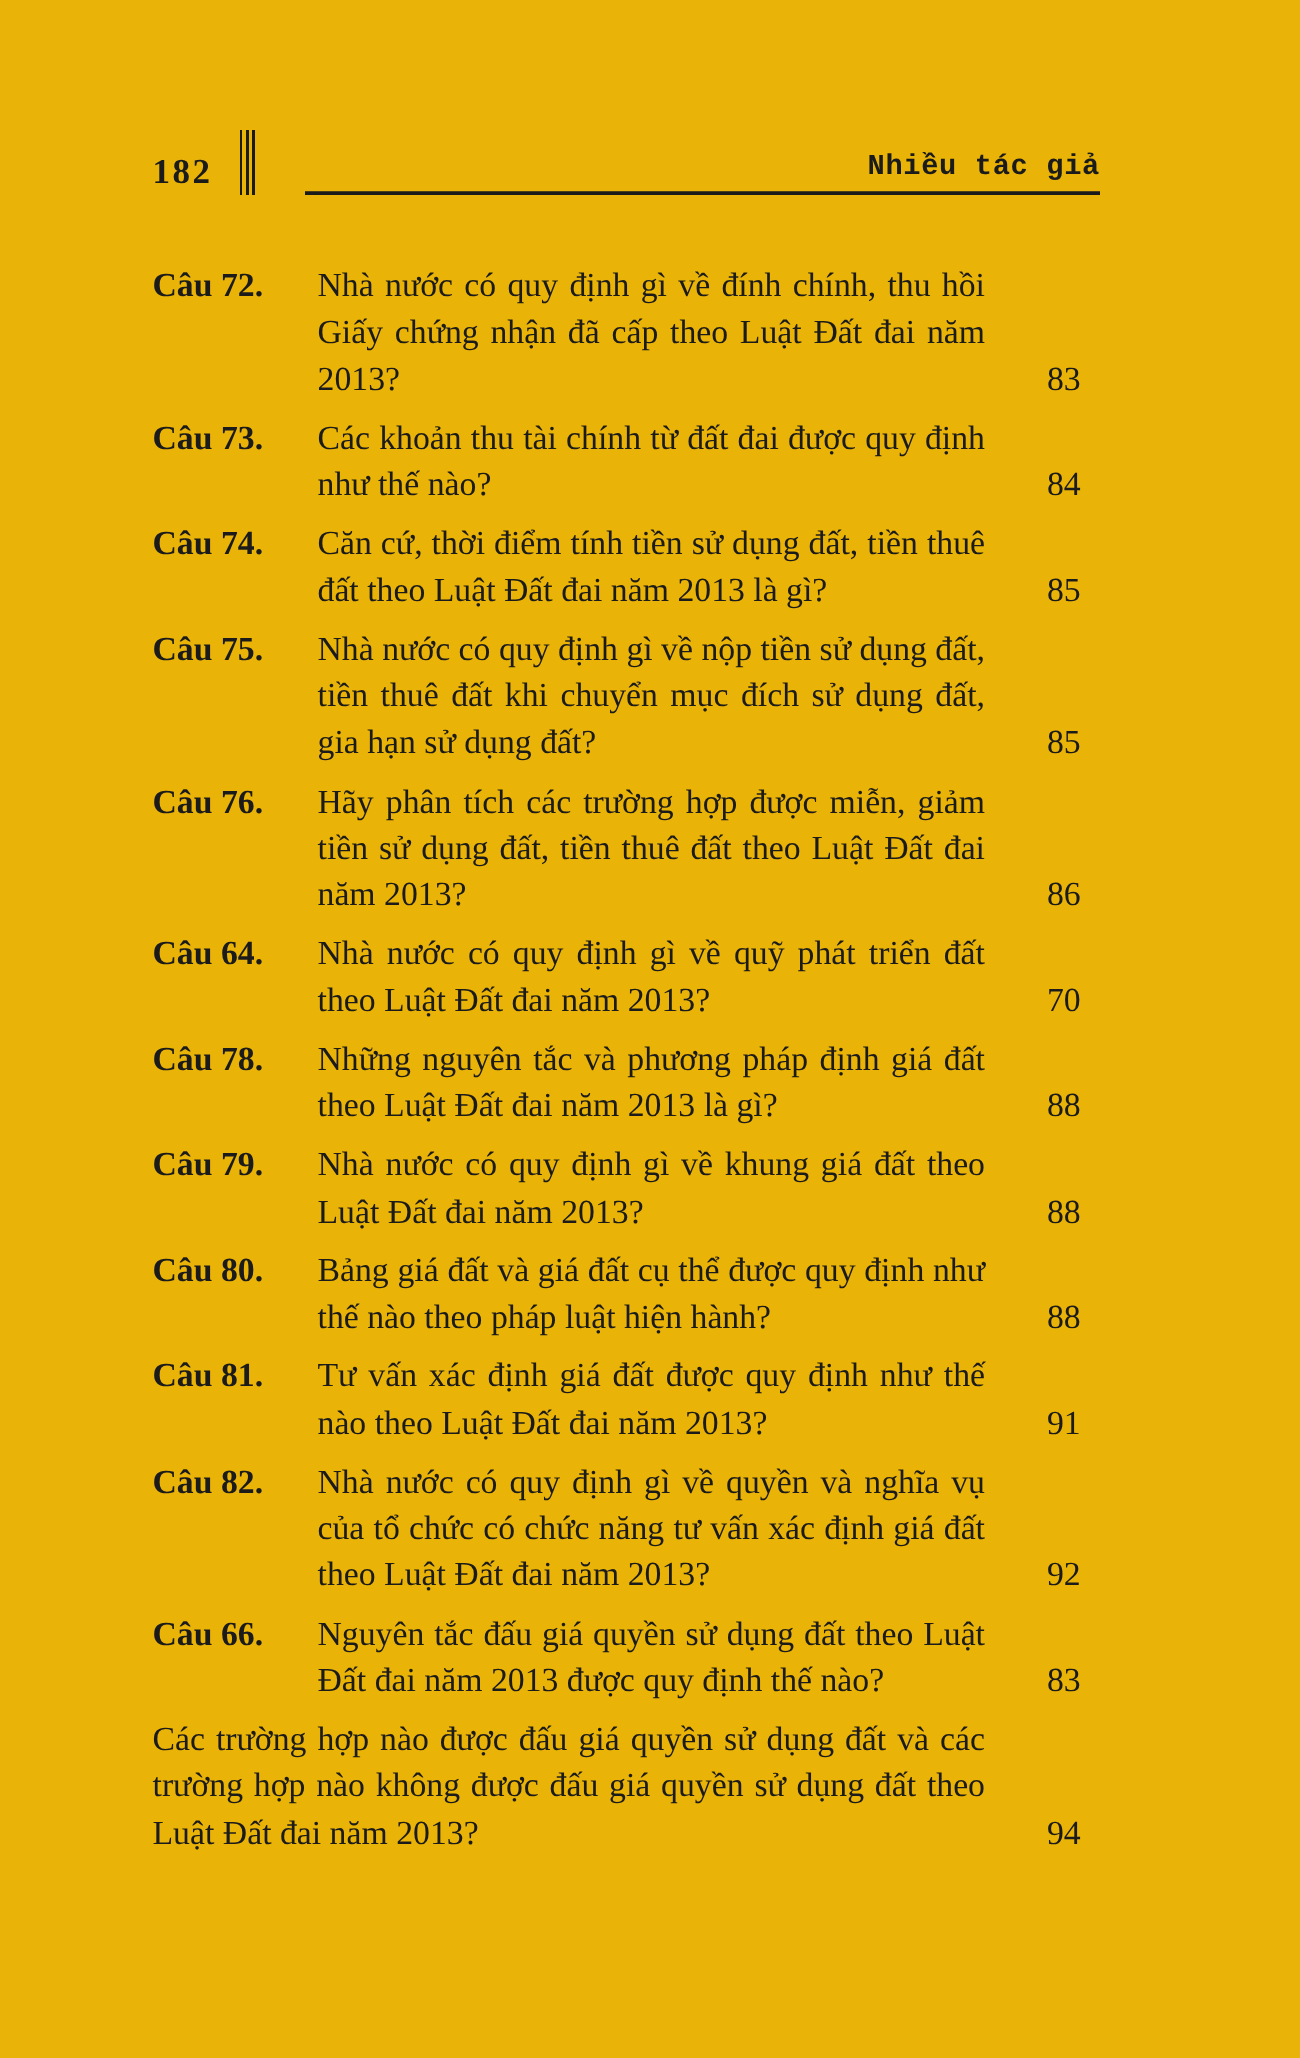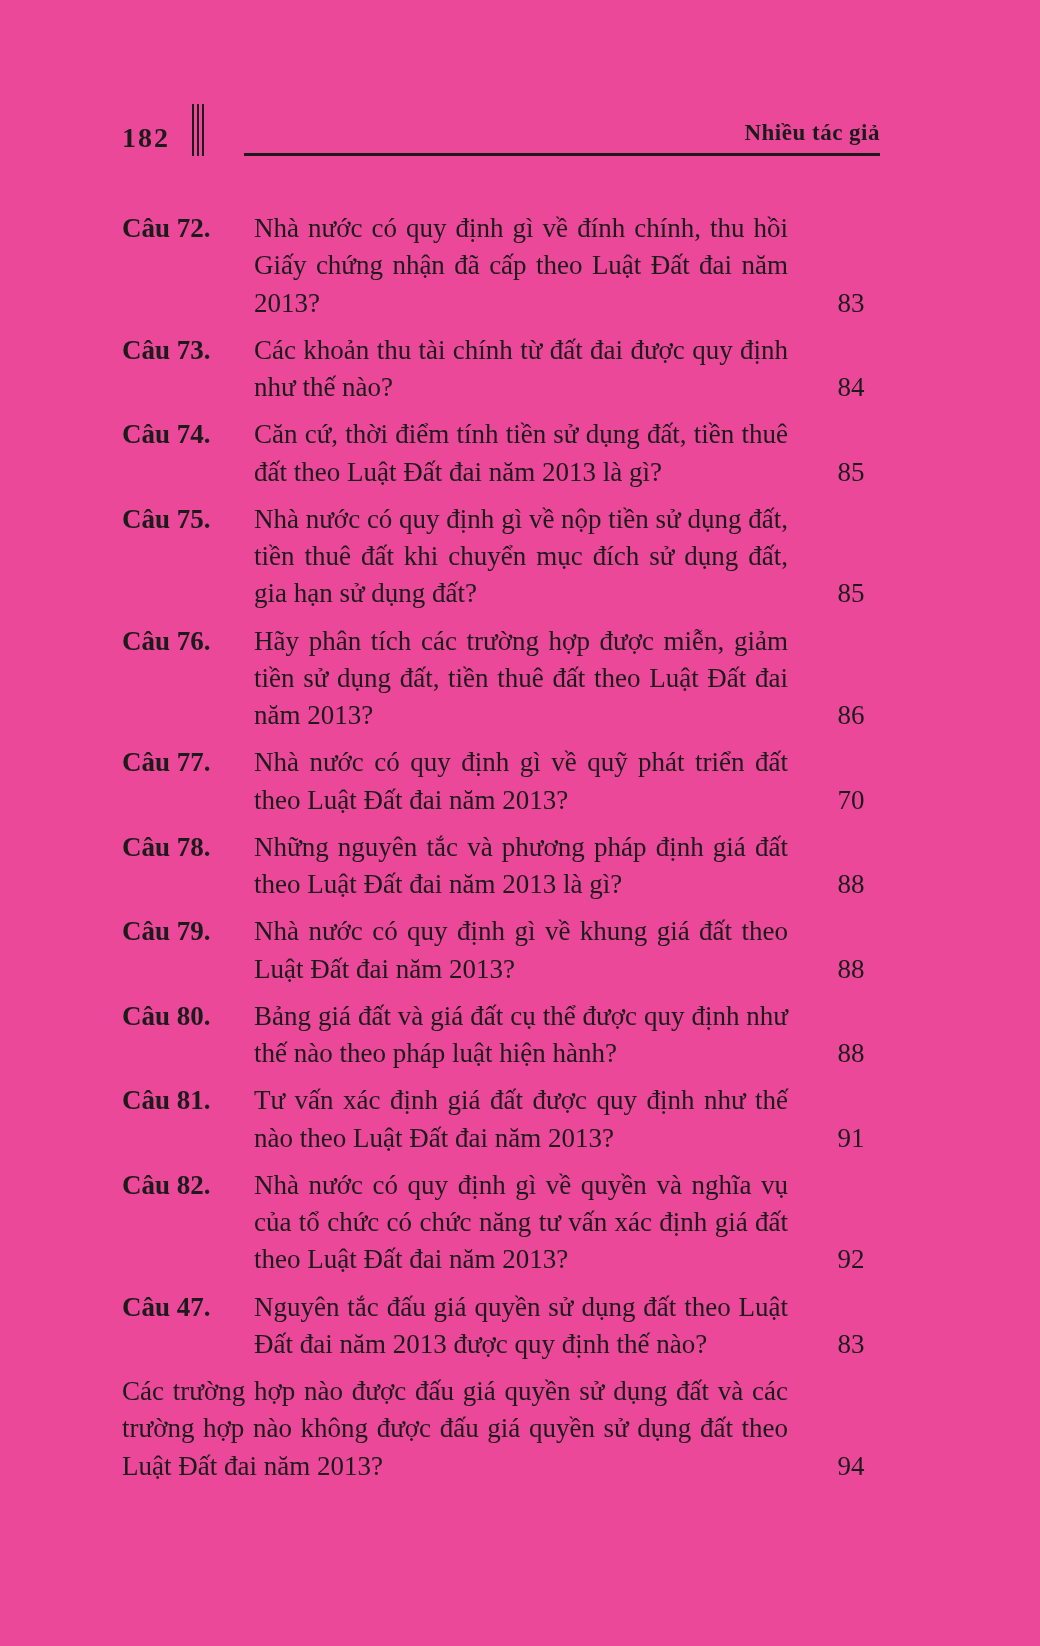"182" .sheet { background: #ec4899 -> #eab308 }
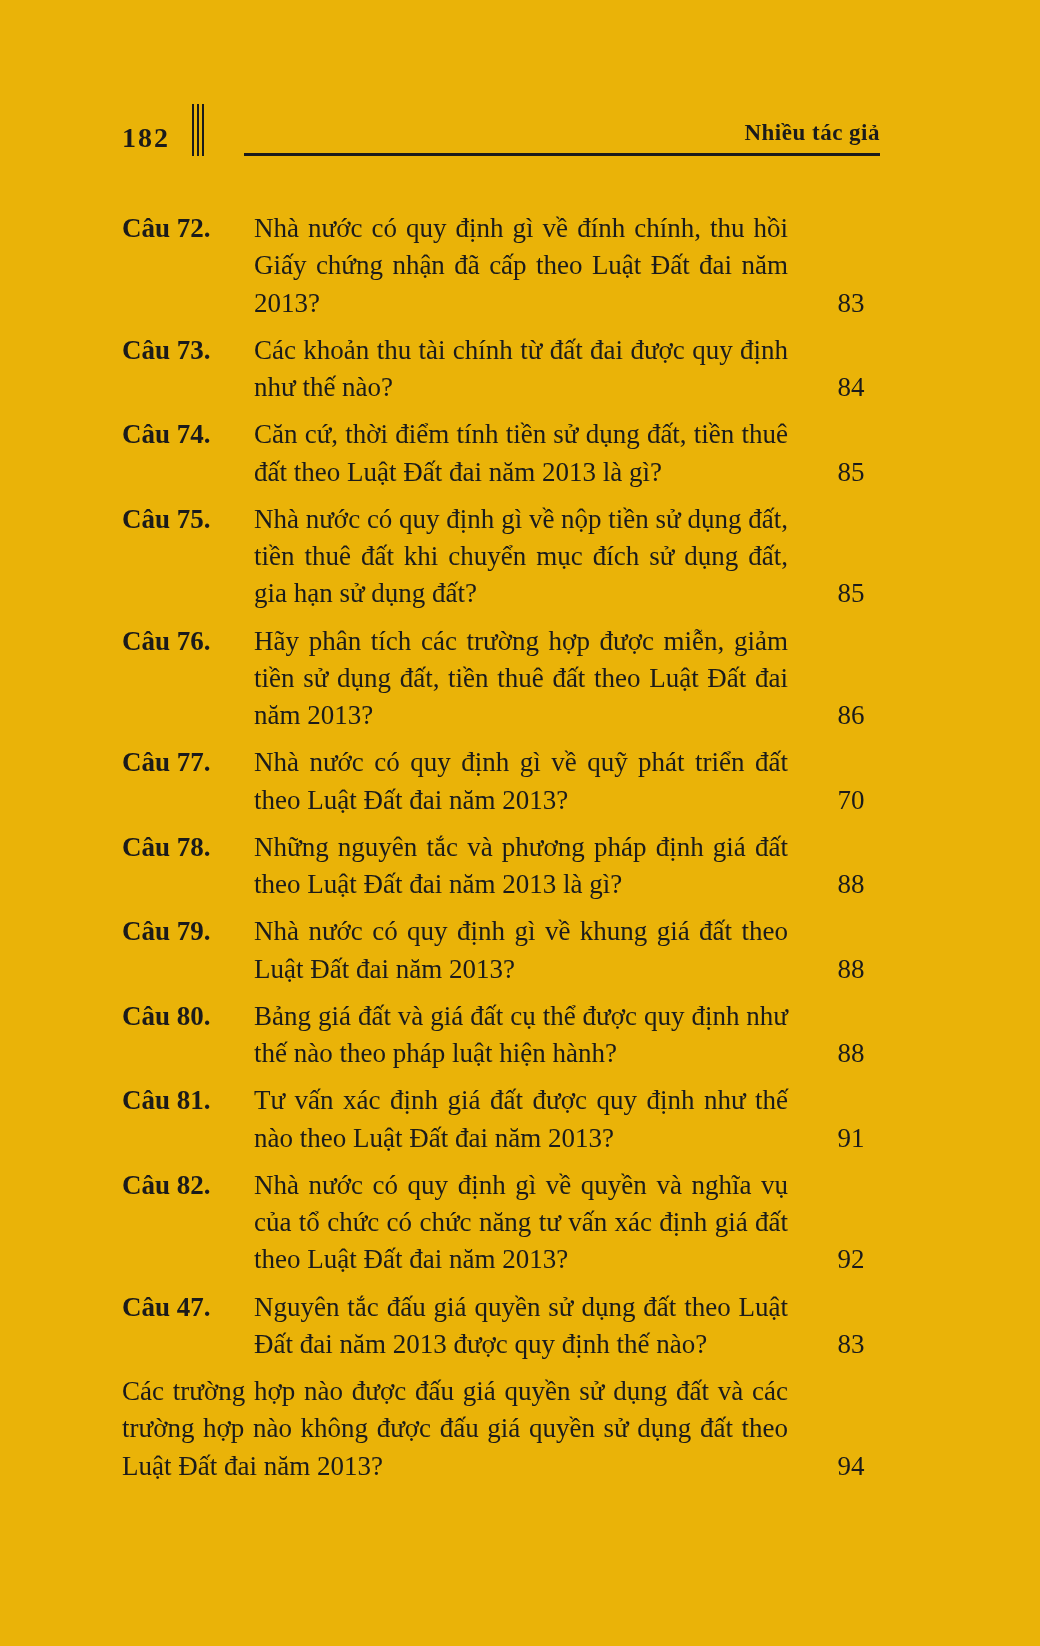"Nhiều tác giả" .header-title { font-family: Liberation Serif, serif -> Liberation Mono, monospace }
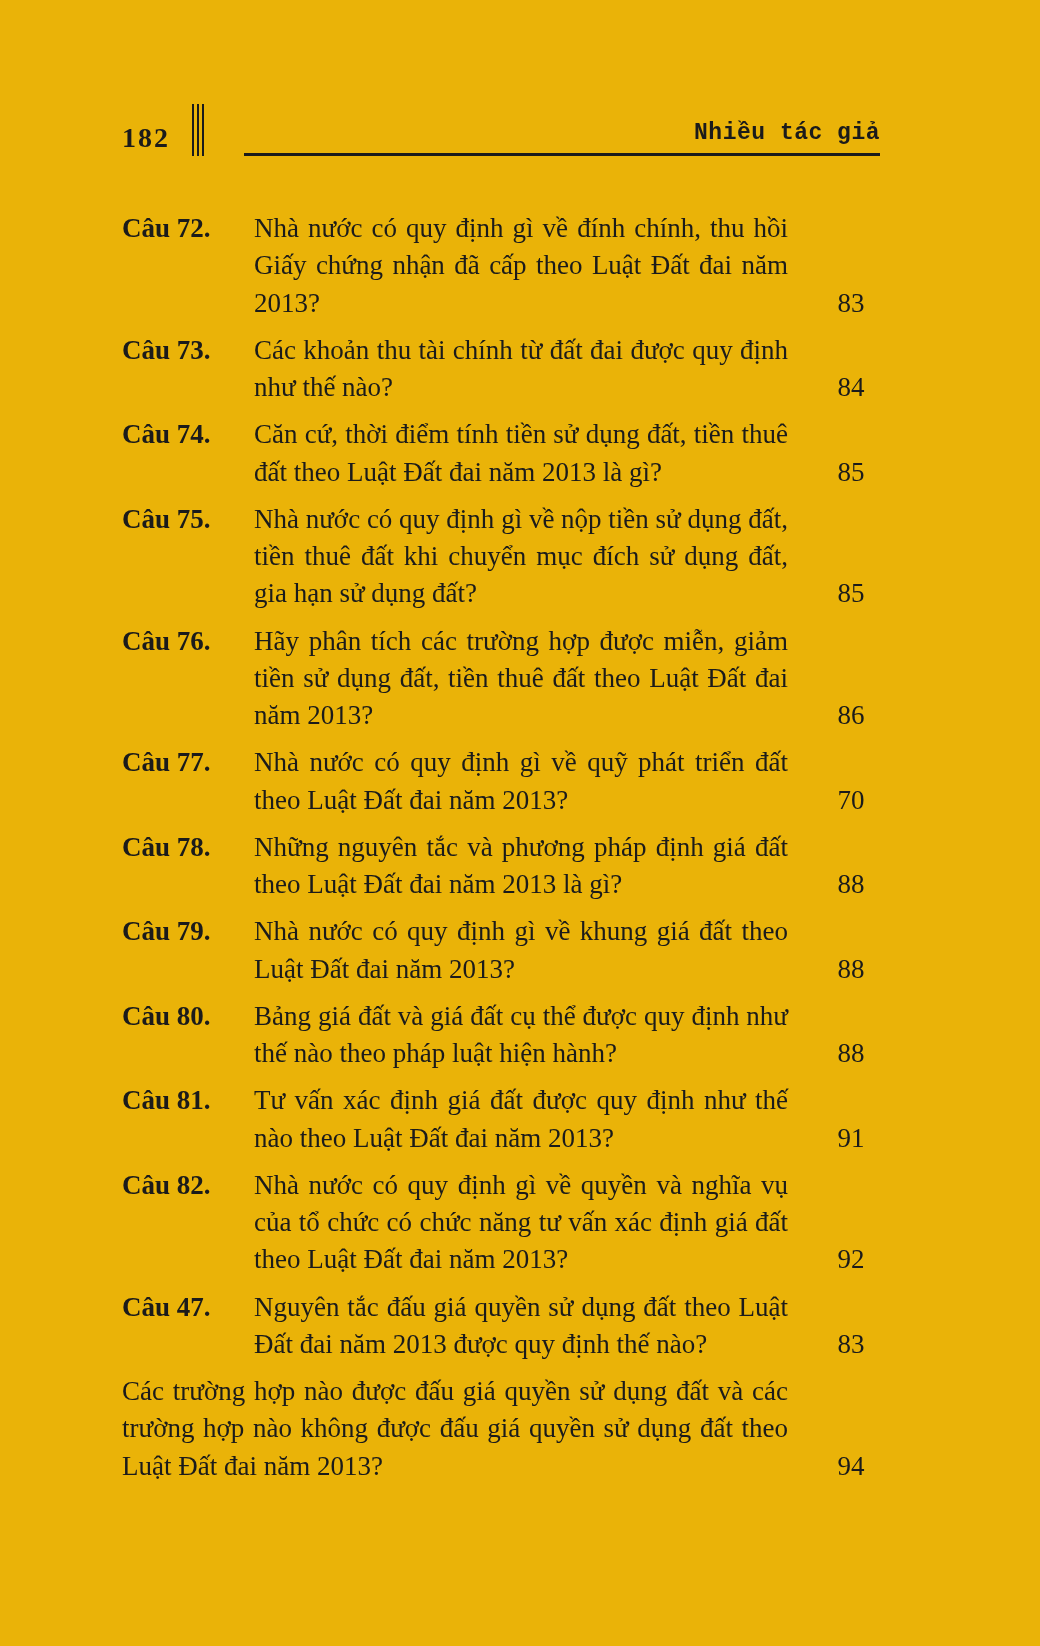"Câu 77." div.entry-label { text: 77 -> 64 }
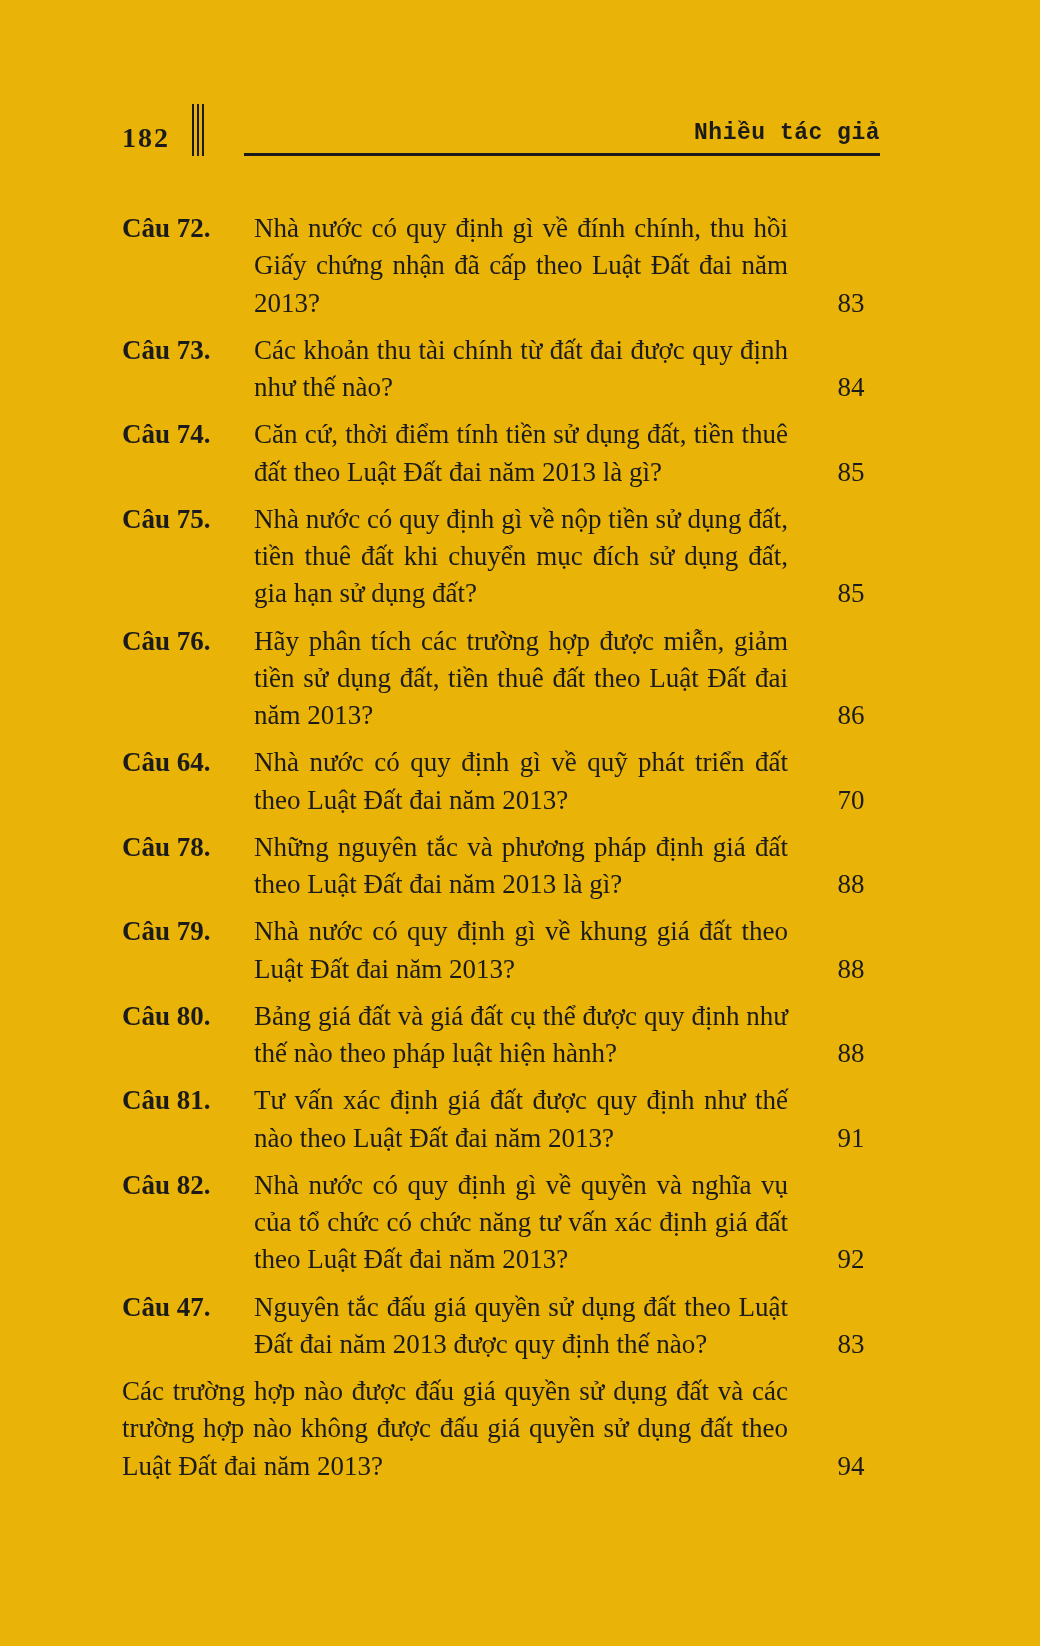"Câu 47." div.entry-label { text: 47 -> 66 }
